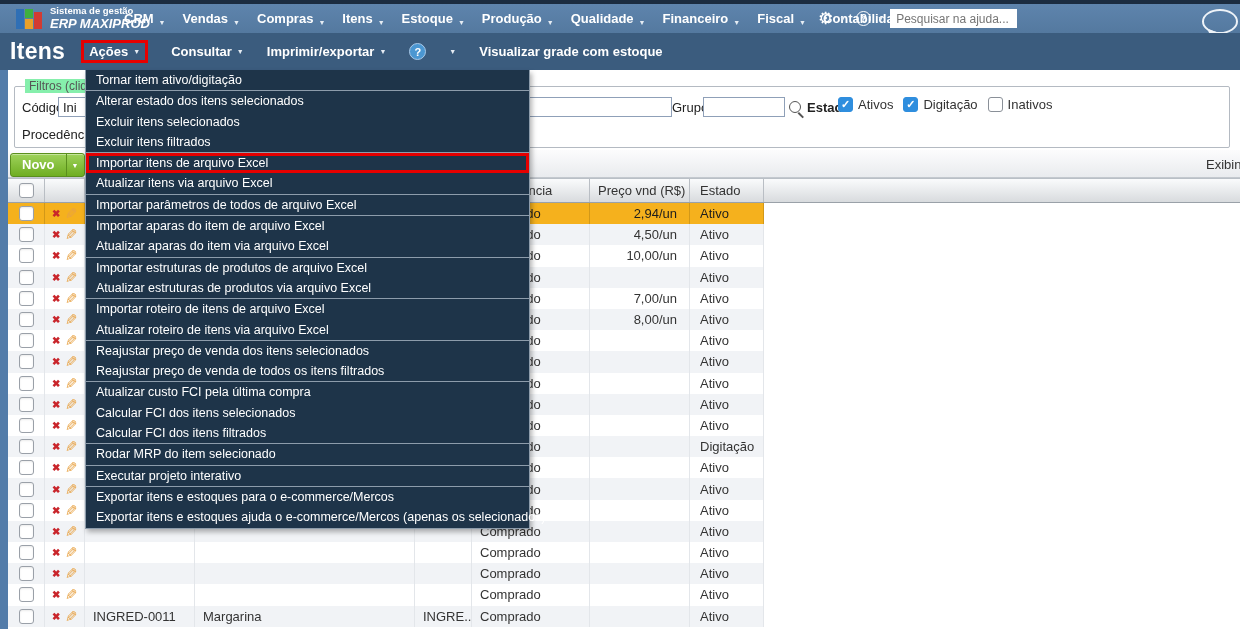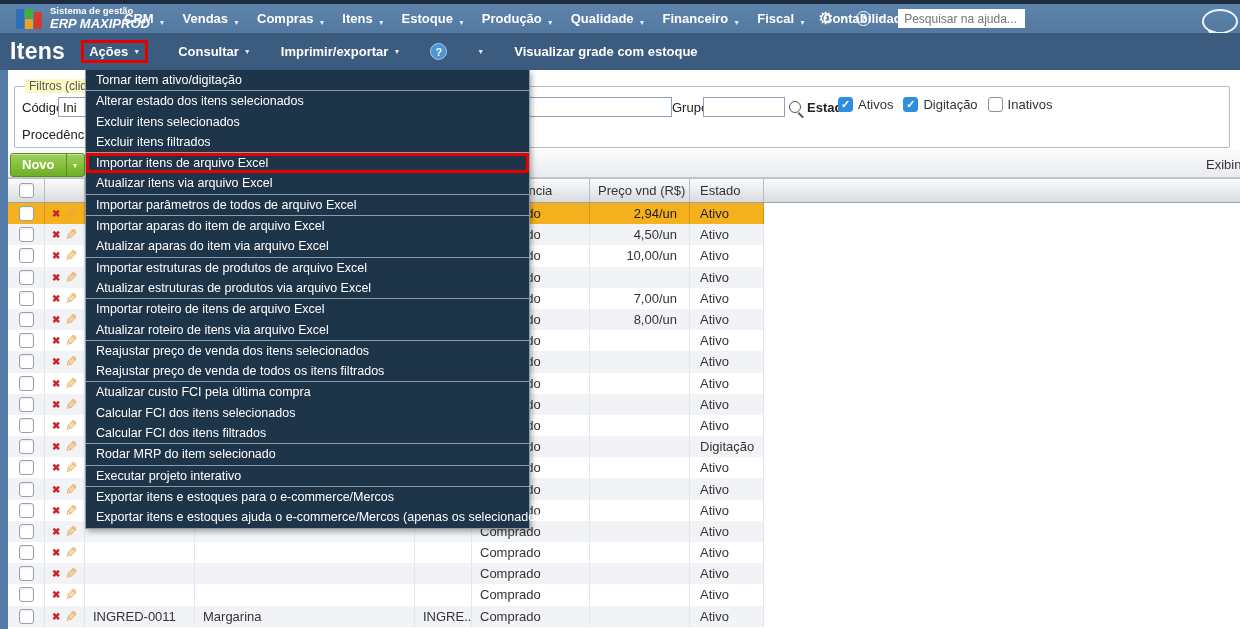"Pesquisar na ajuda..." .nav-search { margin-left: 8px -> 0 }
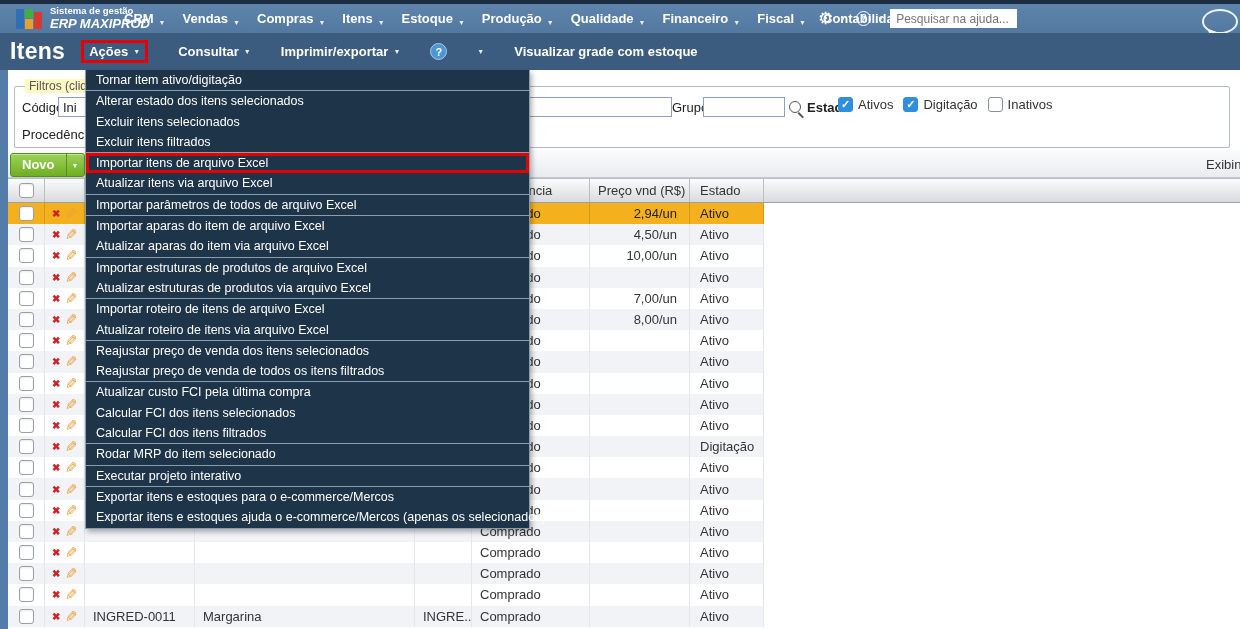"Ações" .tb-menus { gap: 30px -> 23px }
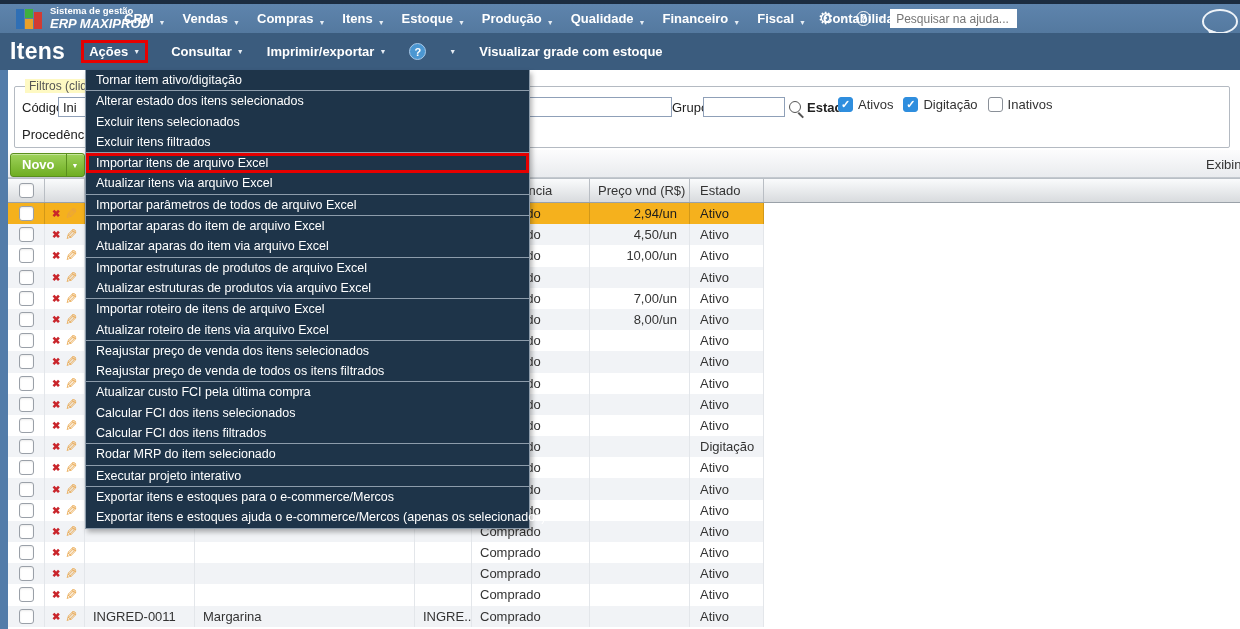"Filtros (cliq" .legend { background: #fef9c3 -> #86efac }
